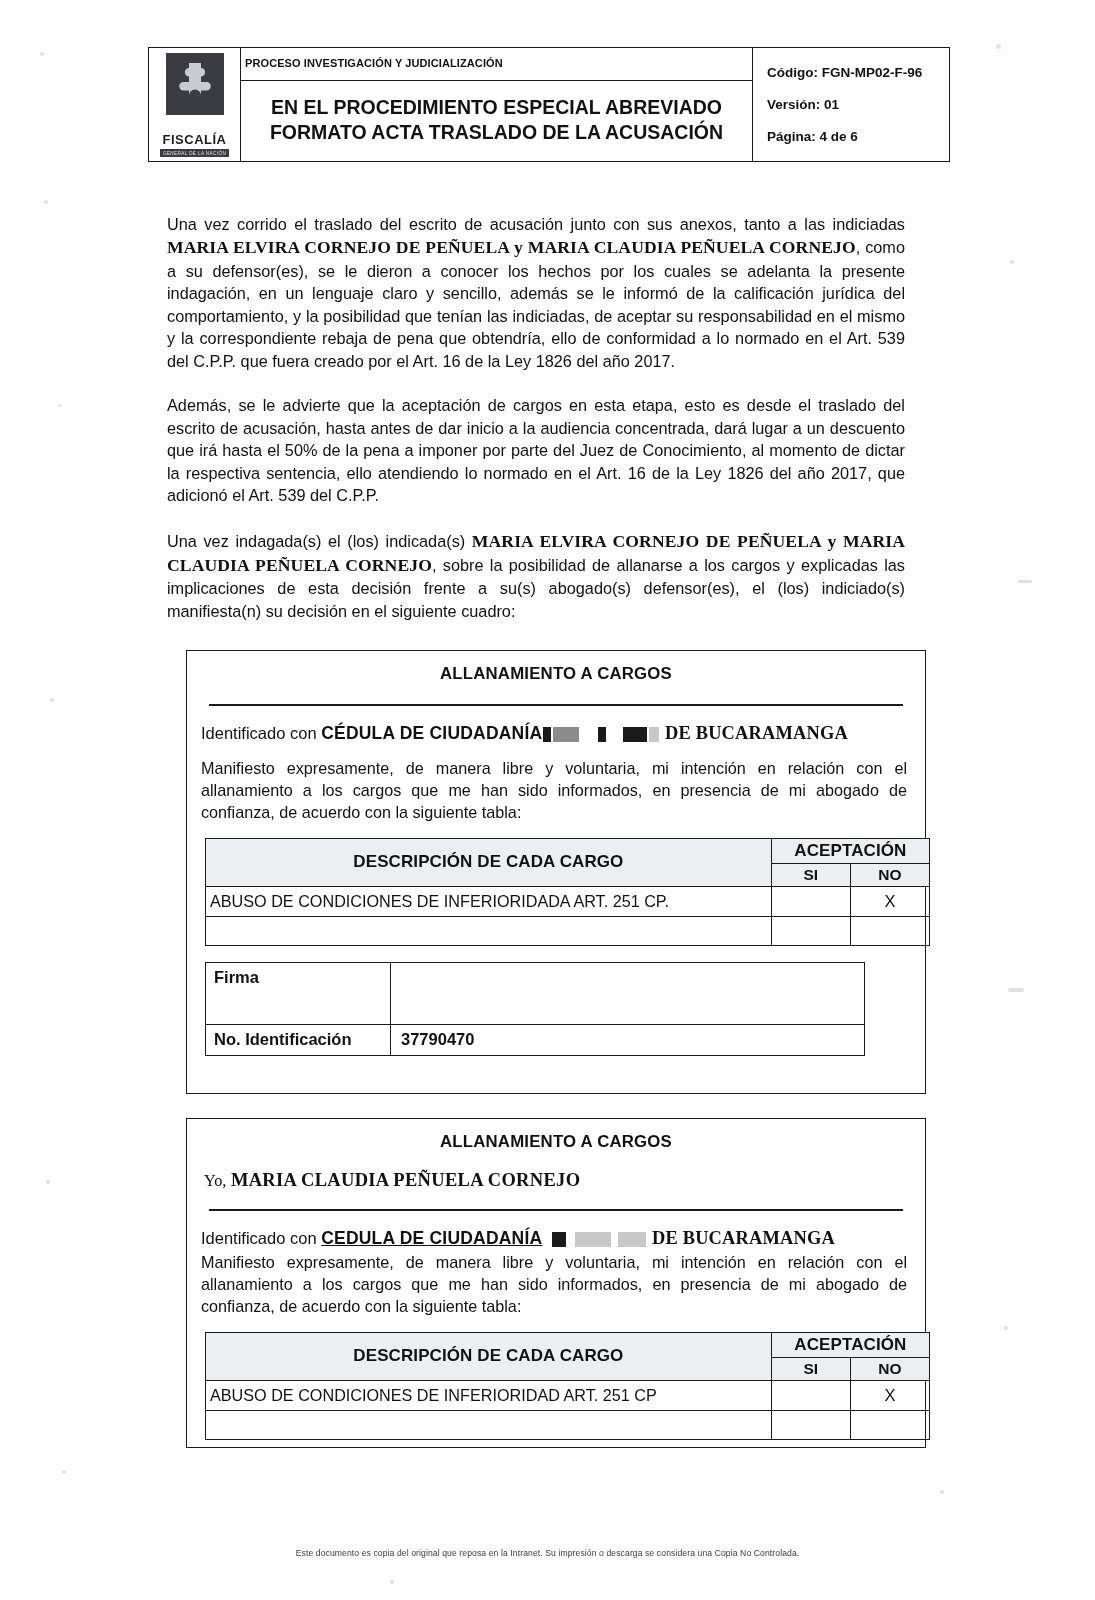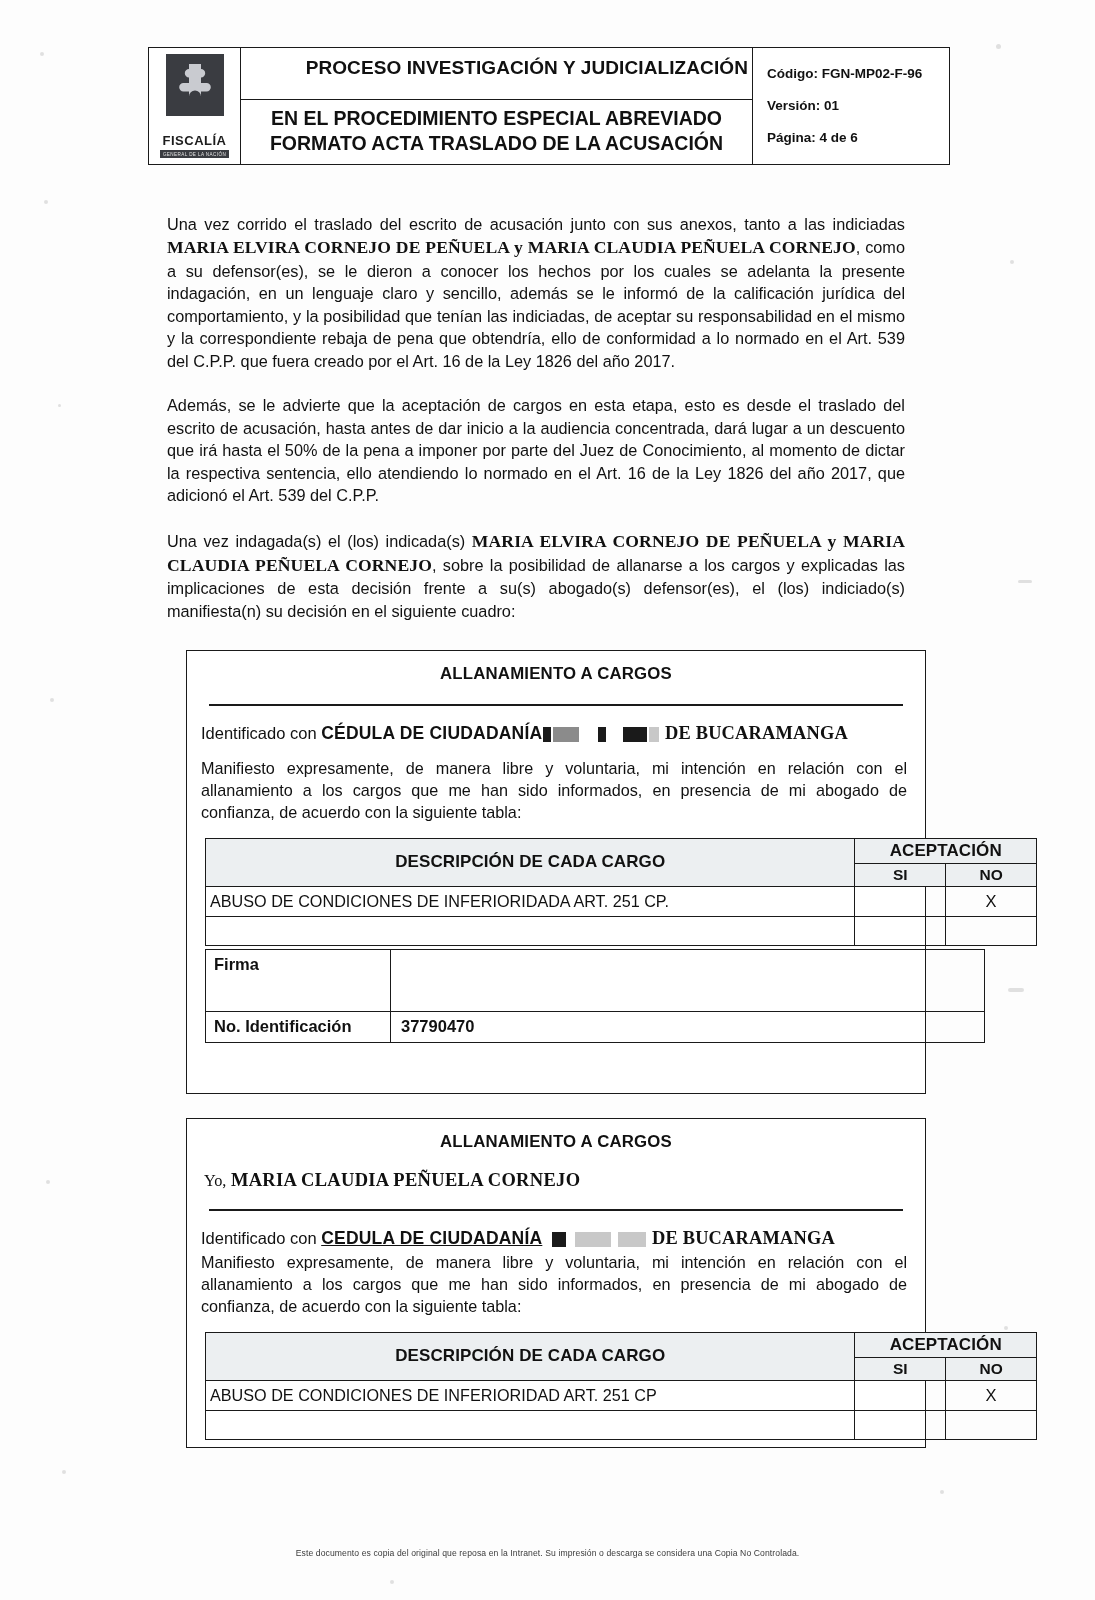"PROCESO INVESTIGACIÓN Y JUDICIALIZACIÓN" .hdr-proc { font-size: 19px -> 11px; padding: 9px 4px 20px 4px -> 9px 4px 11px 4px; text-align: right -> left }
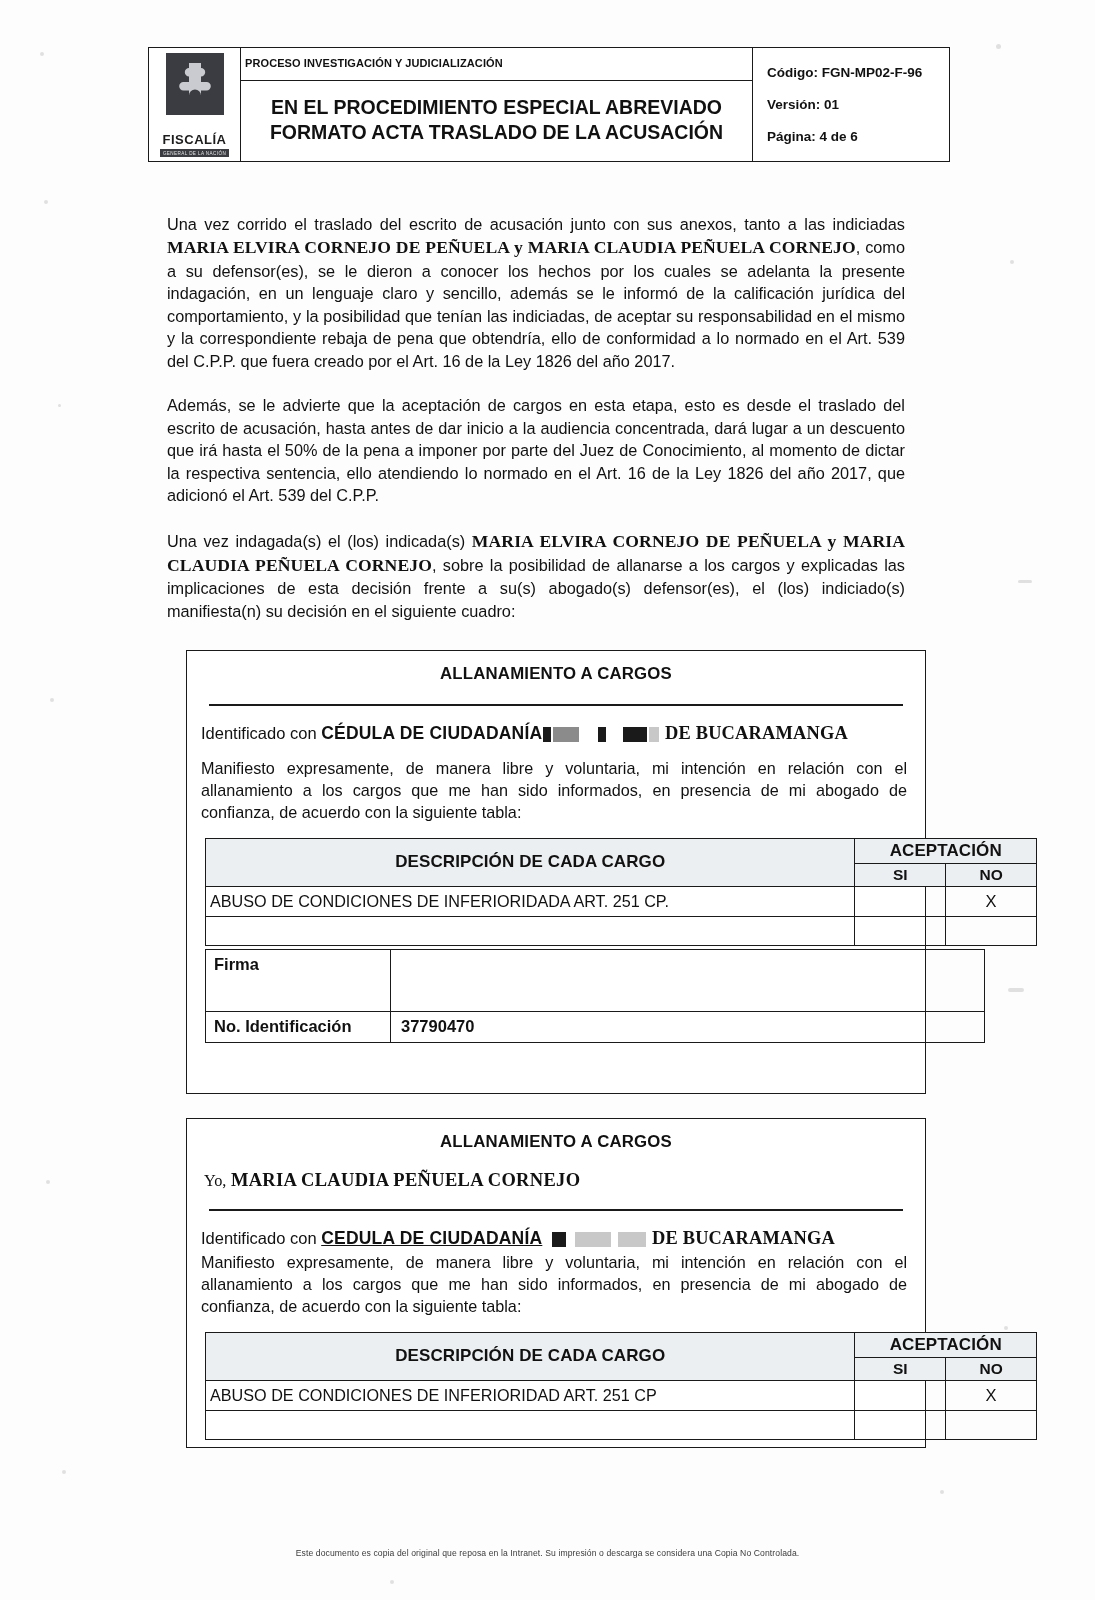"DESCRIPCIÓN DE CADA CARGO" table.cargo { margin: 14px 0 3px 18px -> 14px 0 16px 18px; width: 832px -> 725px }
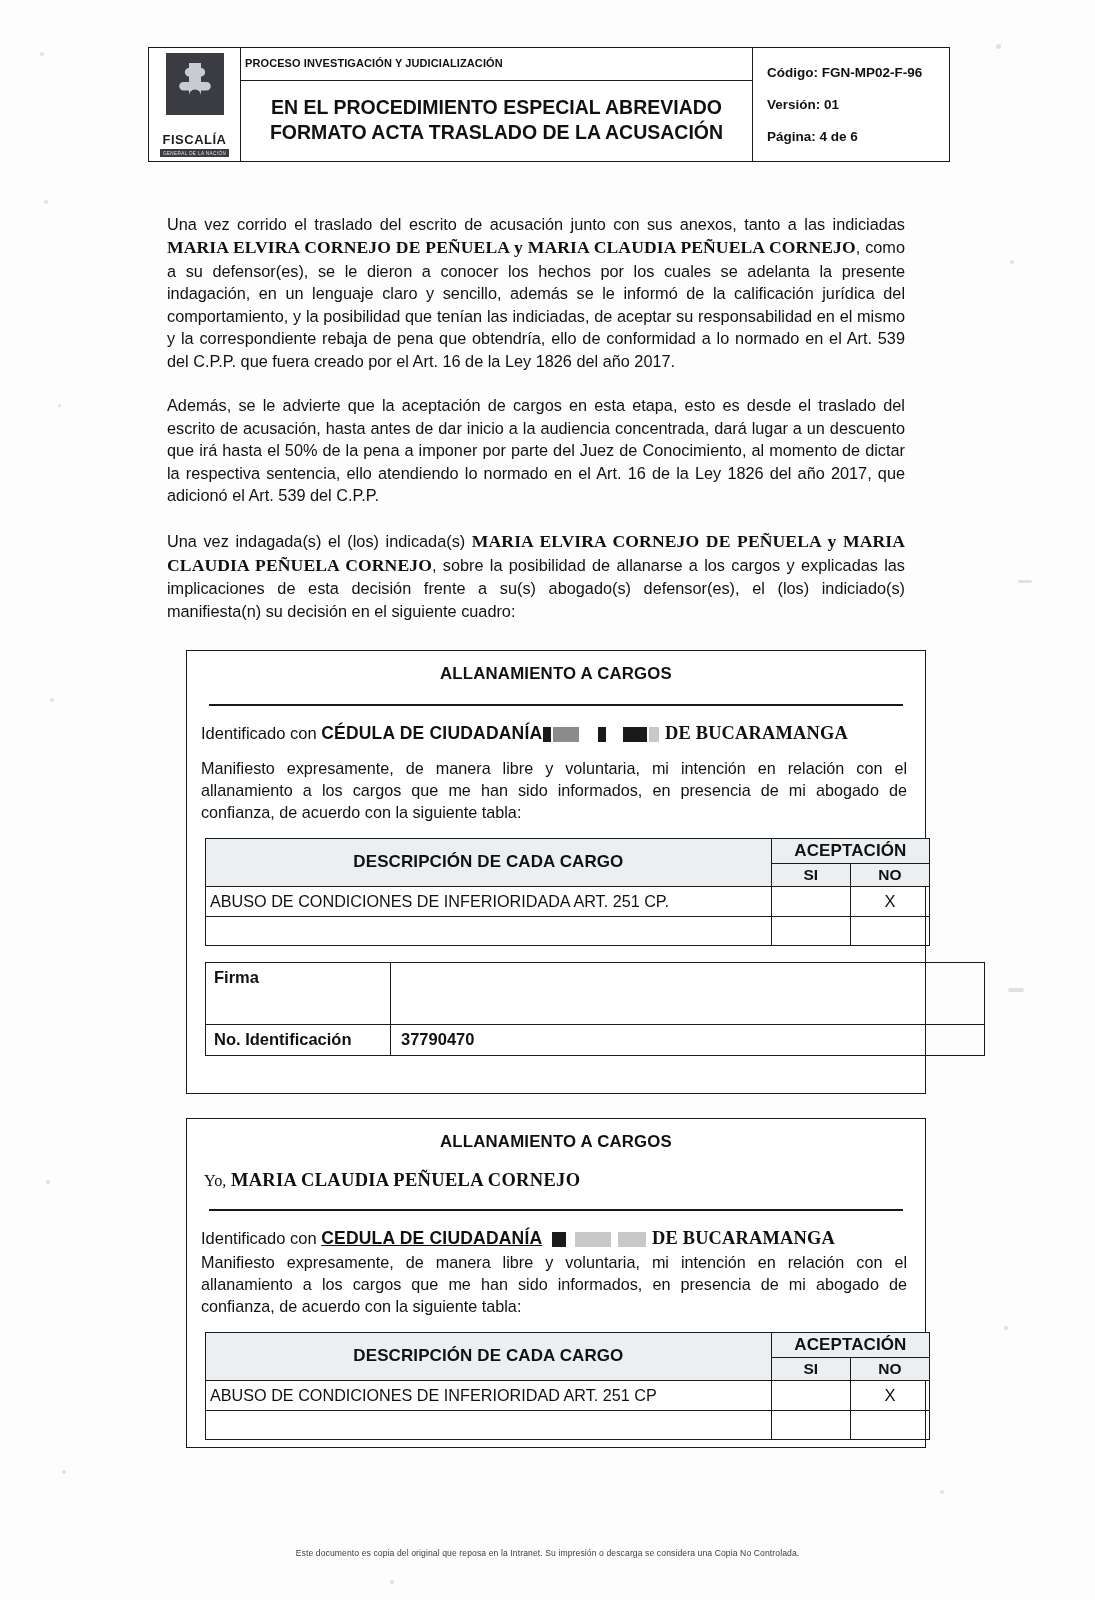"Firma" table.firma { width: 780px -> 660px }
